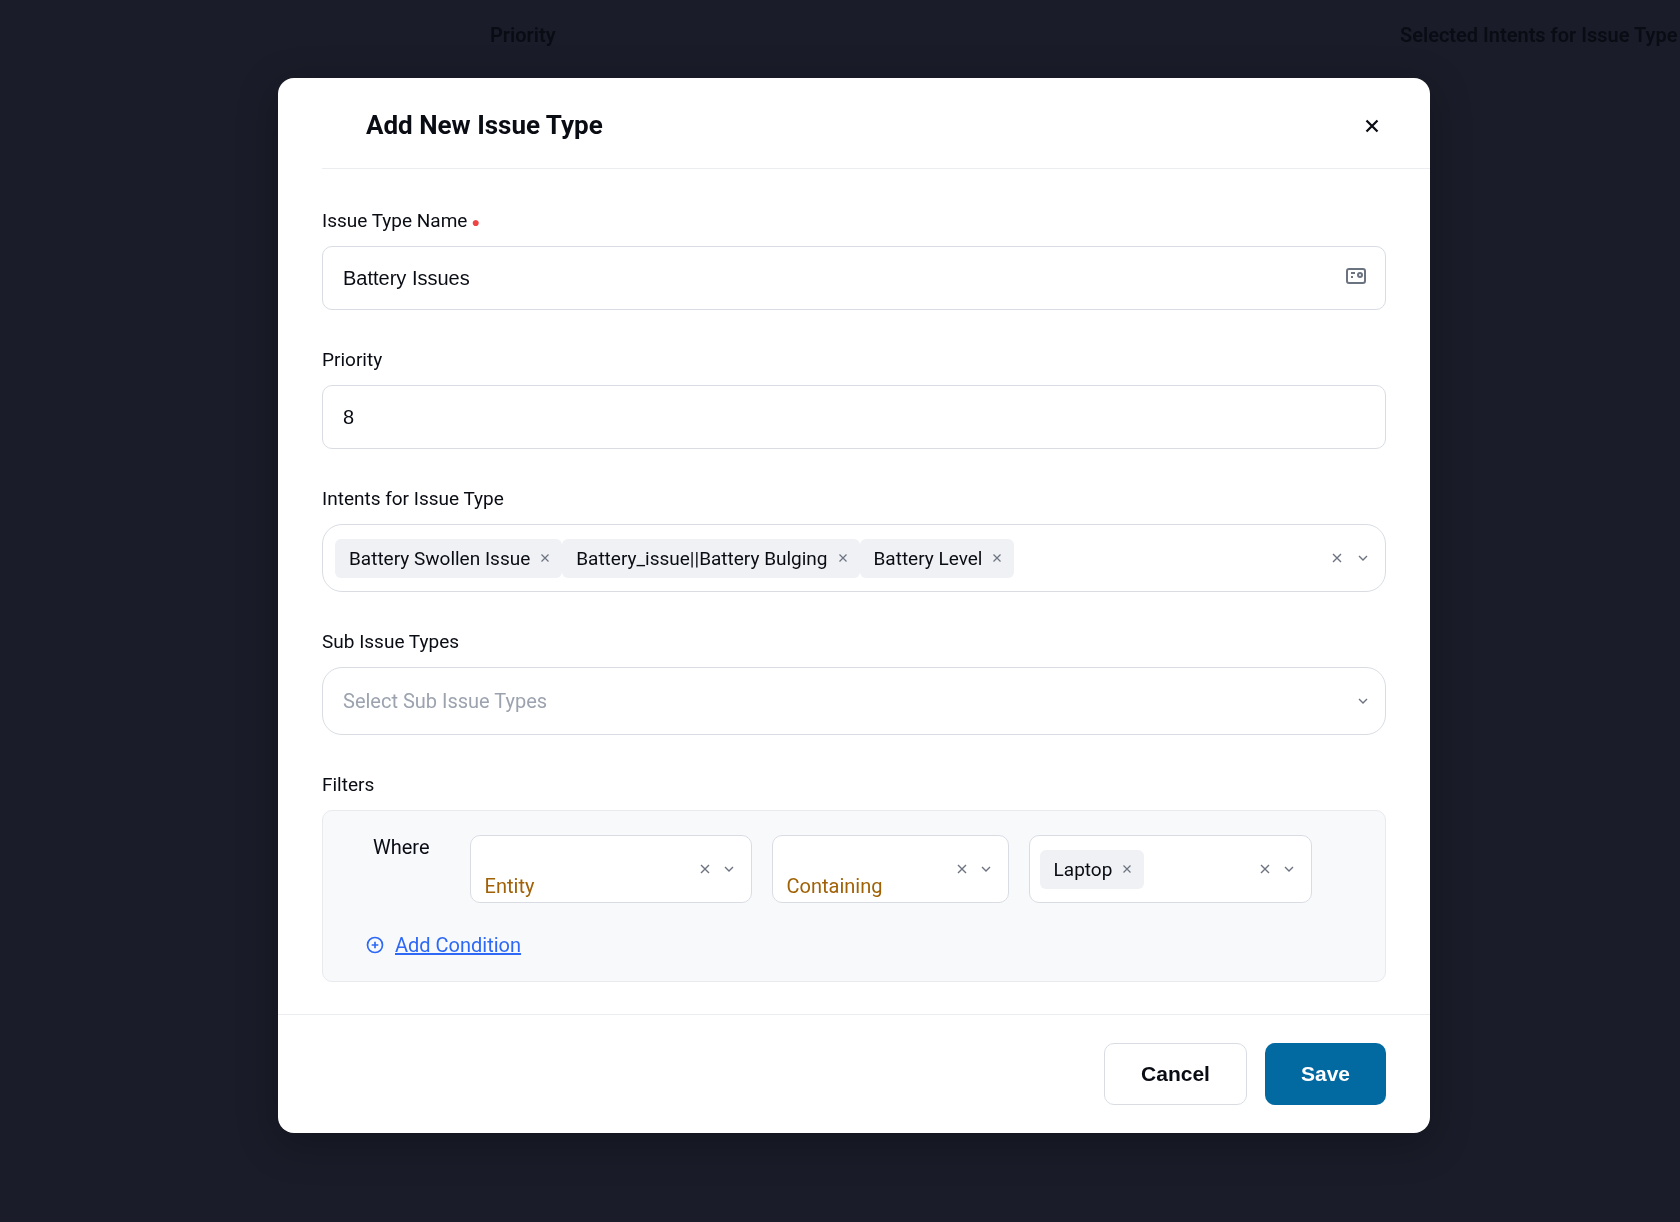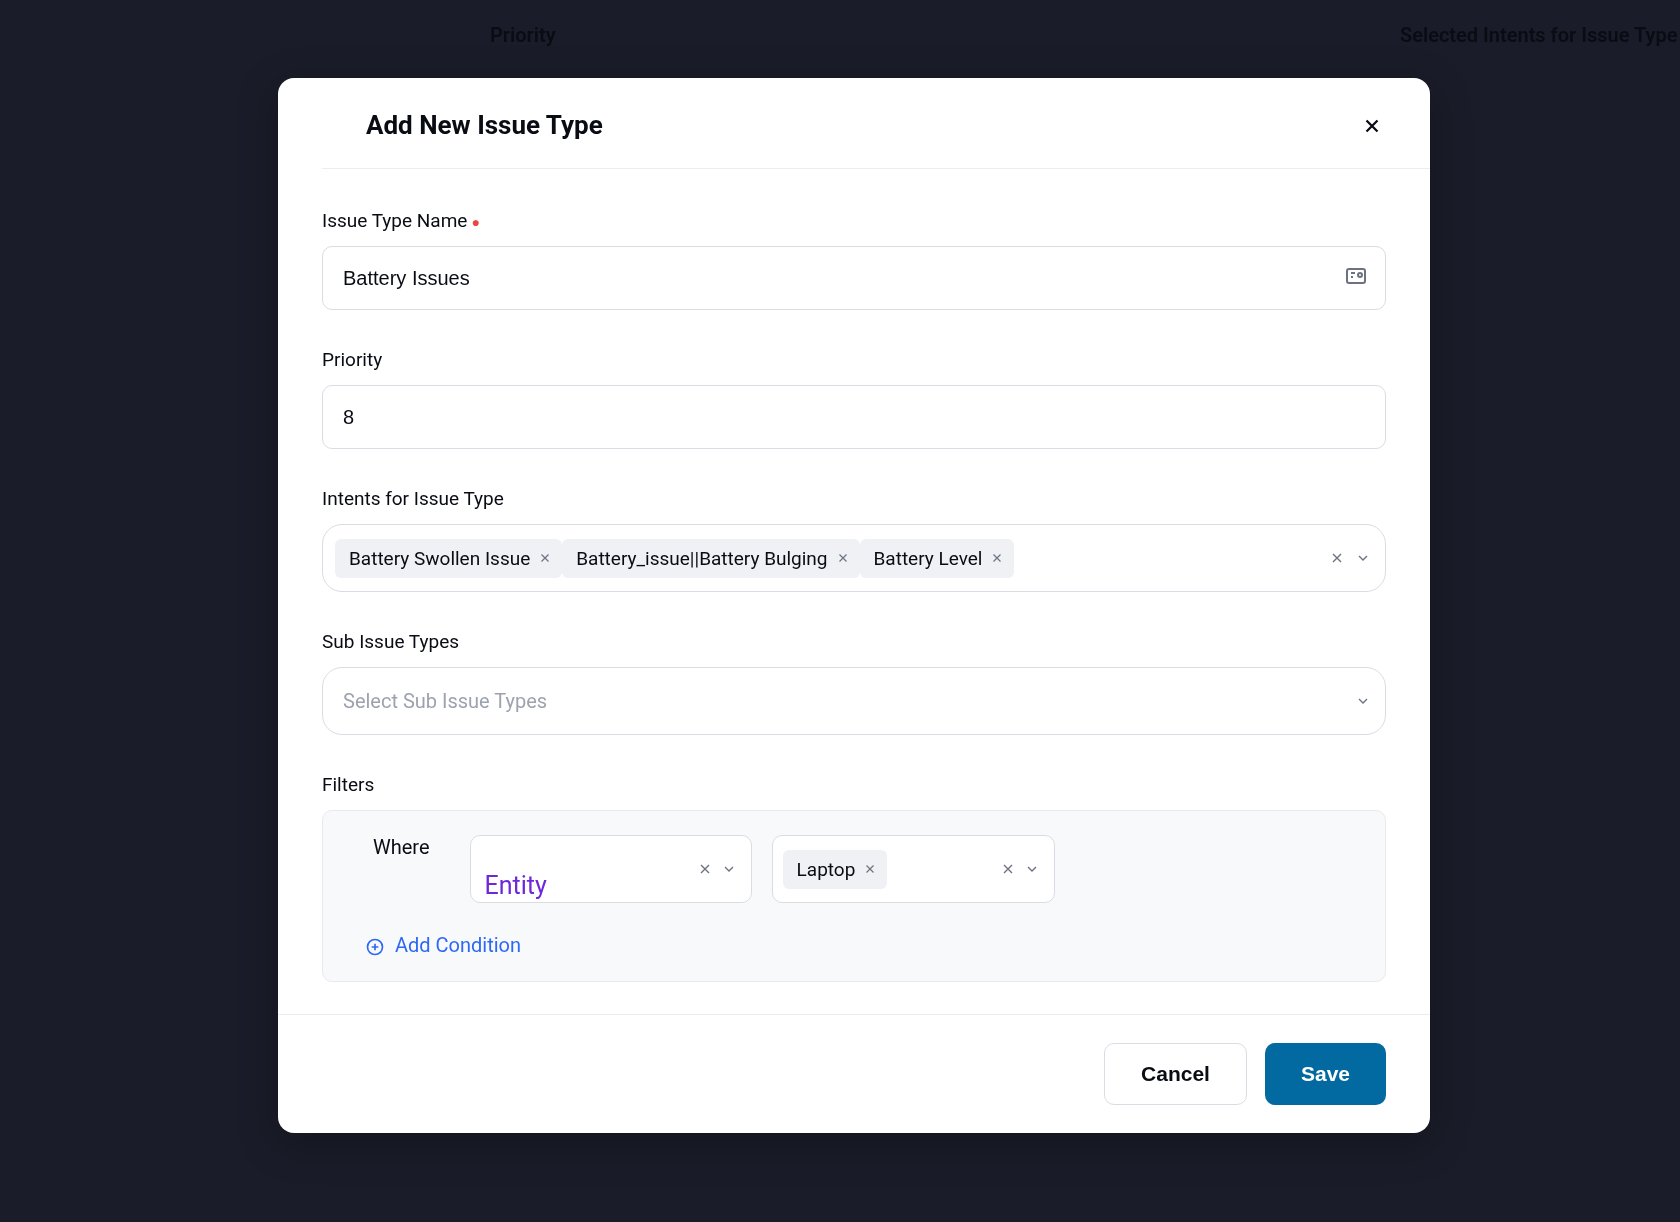"Entity" .filter-select .fs-text { color: #6d28d9 -> #a16207; font-size: 25px -> 20px }
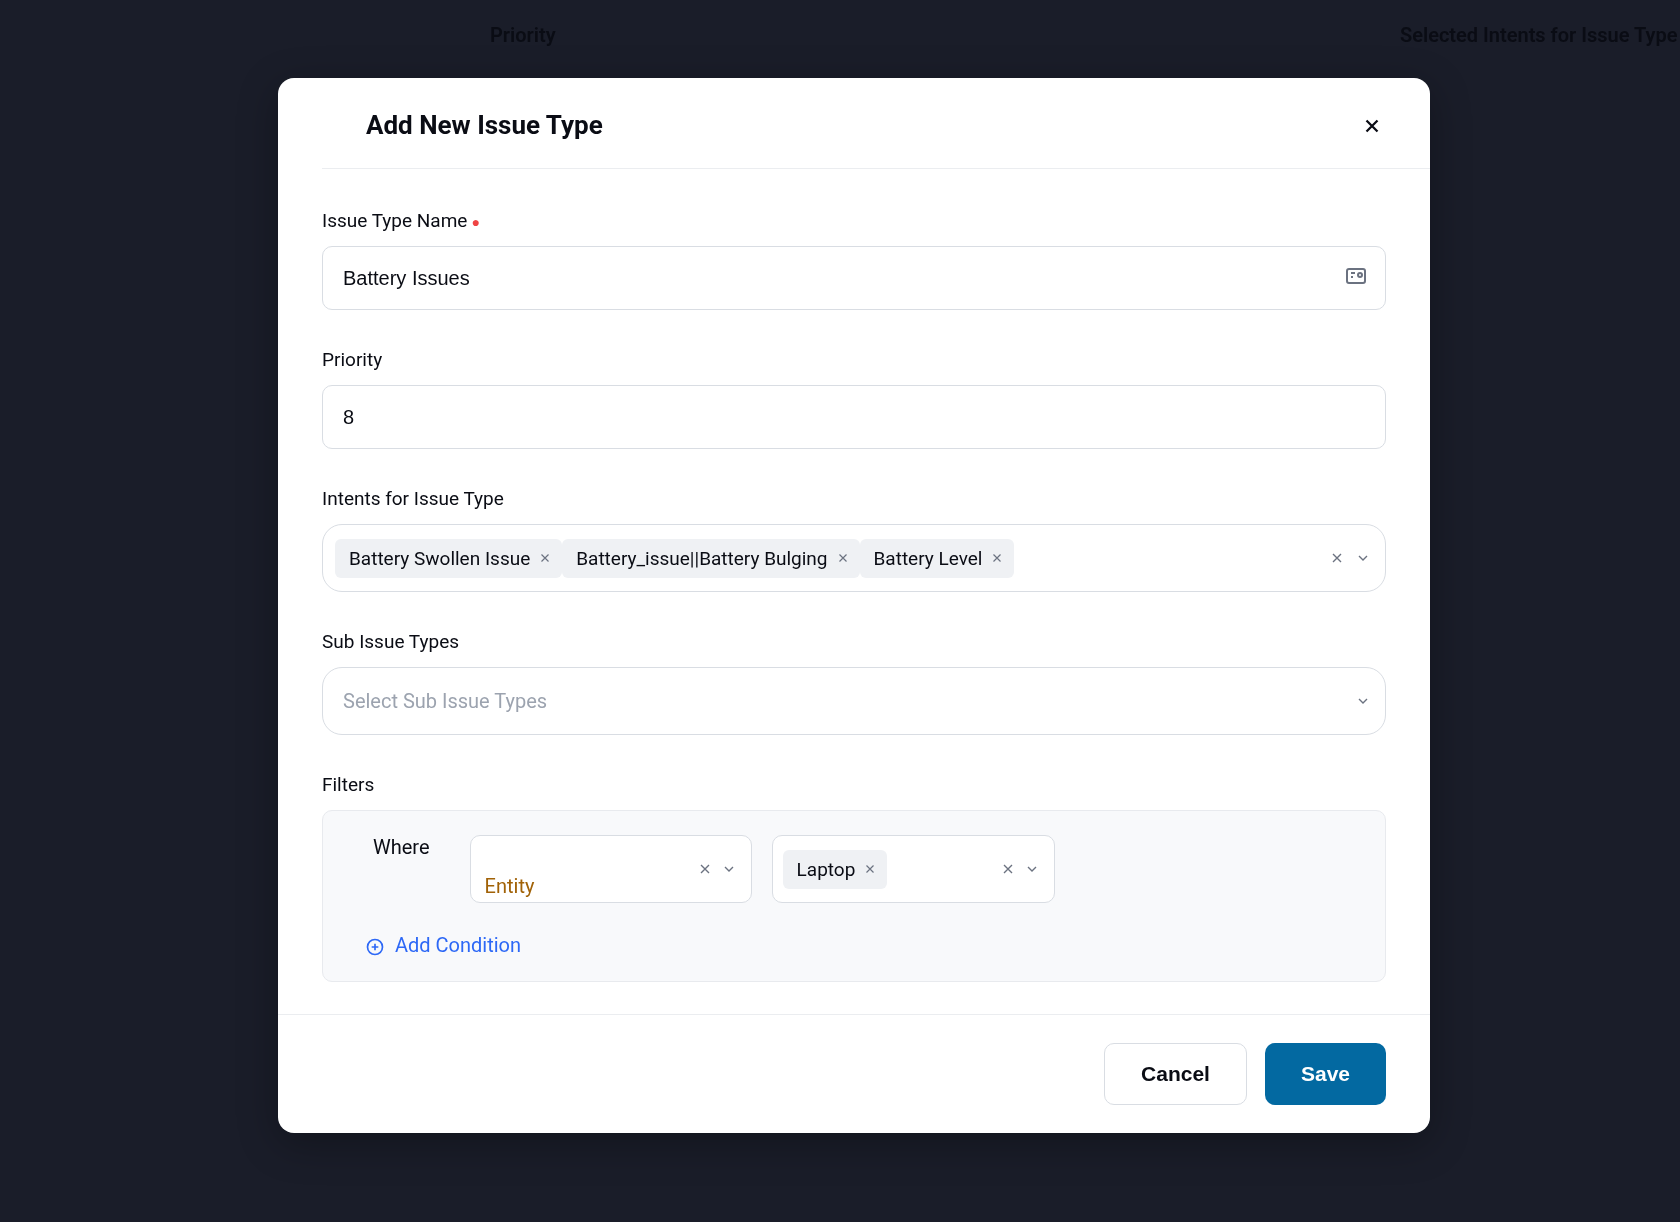"Containing" div.filter-select { html: none -> <div> <span>Containing</span> <div> <svg> <path></path> </svg> <svg> <path></path> </svg> </div> </div> }
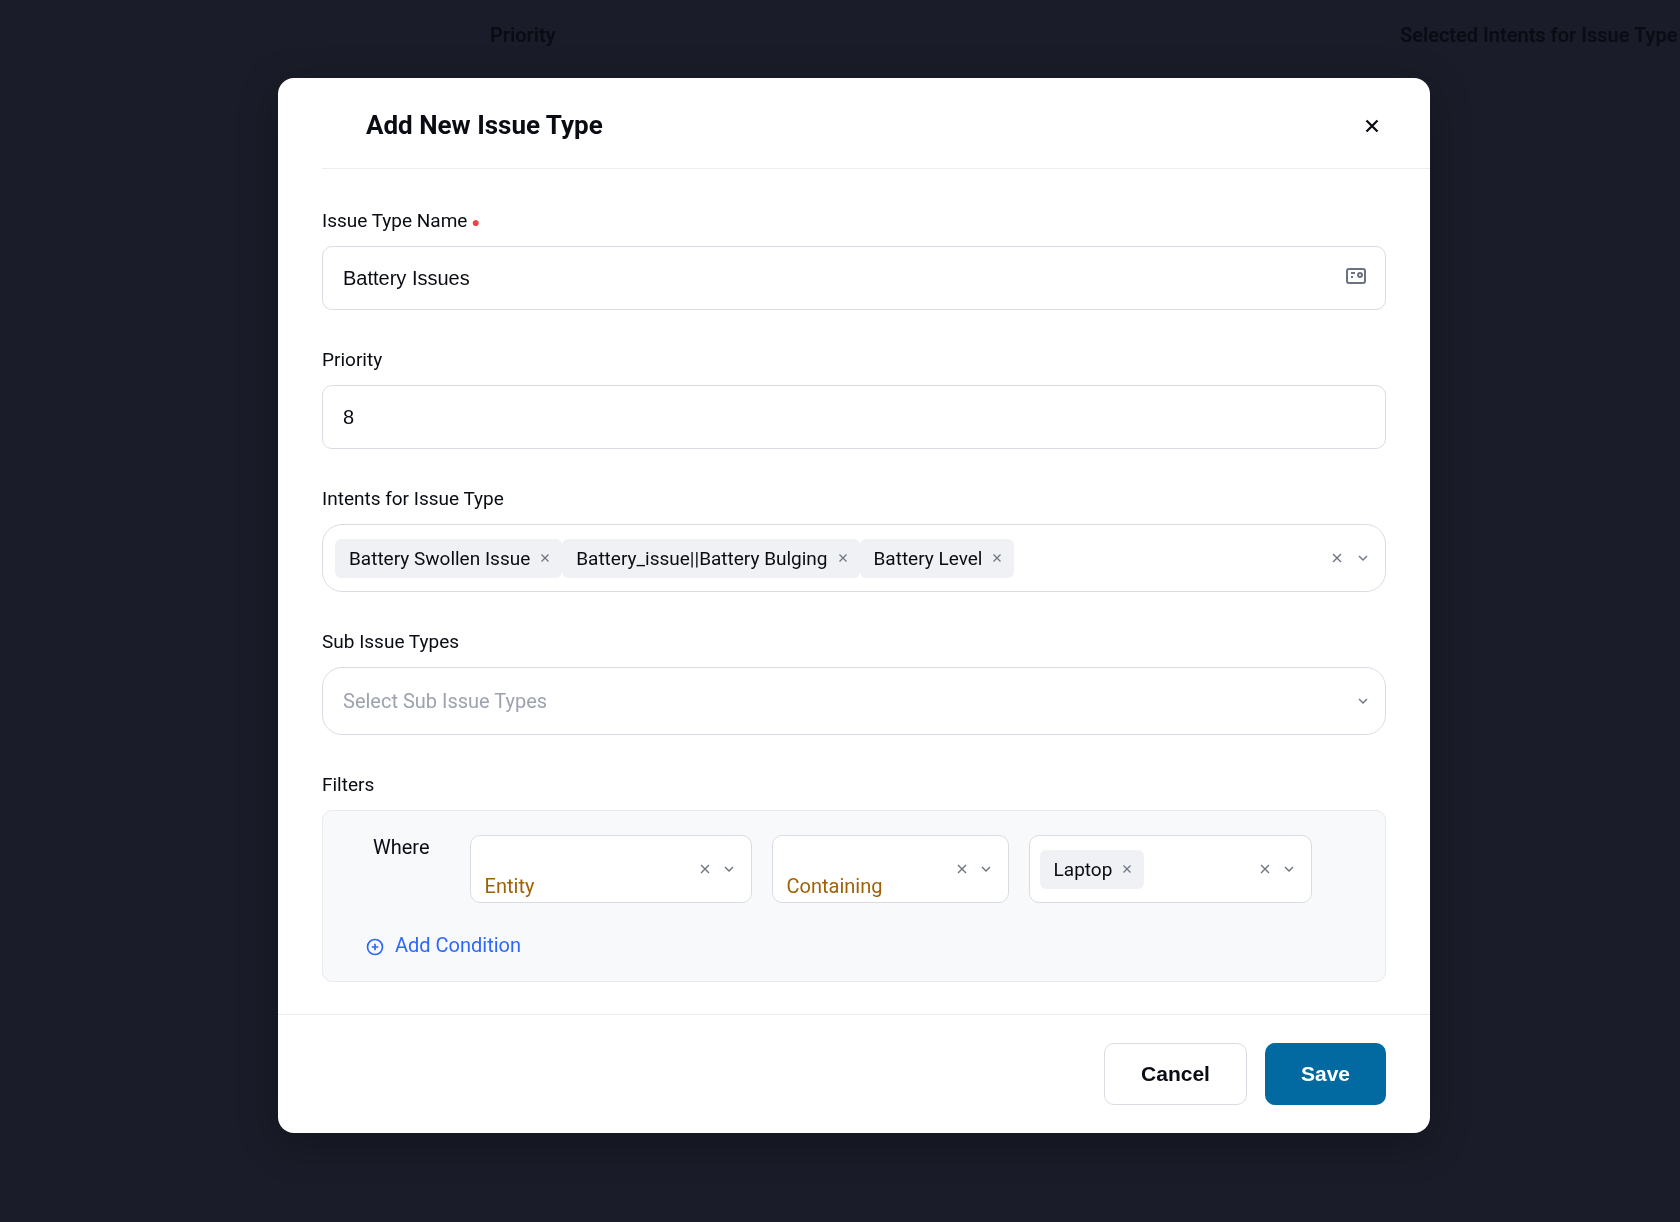"Add Condition" .add-condition { align-items: flex-end -> center; text-decoration: none -> underline }
